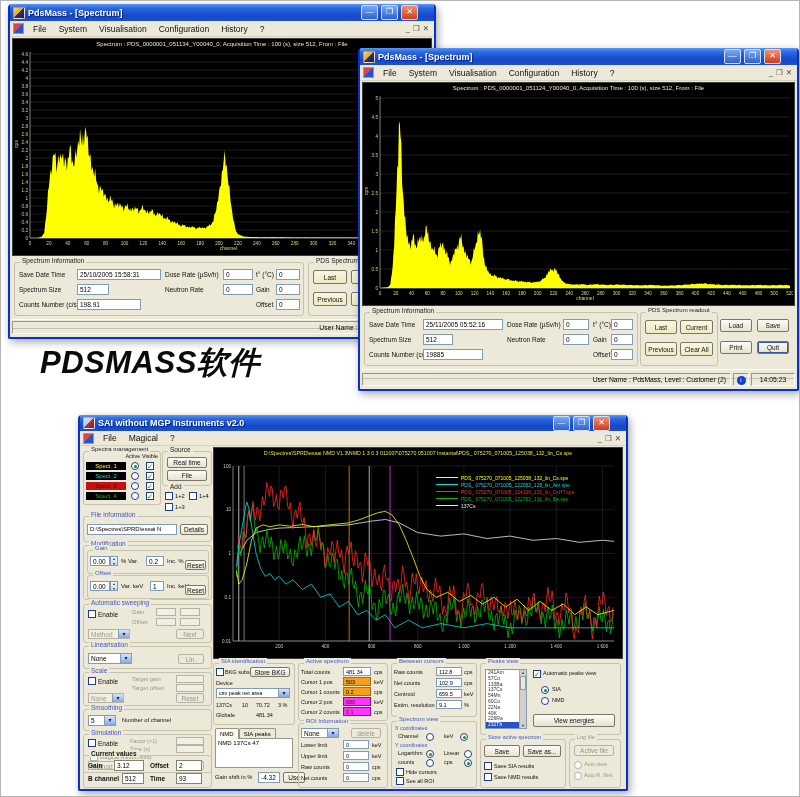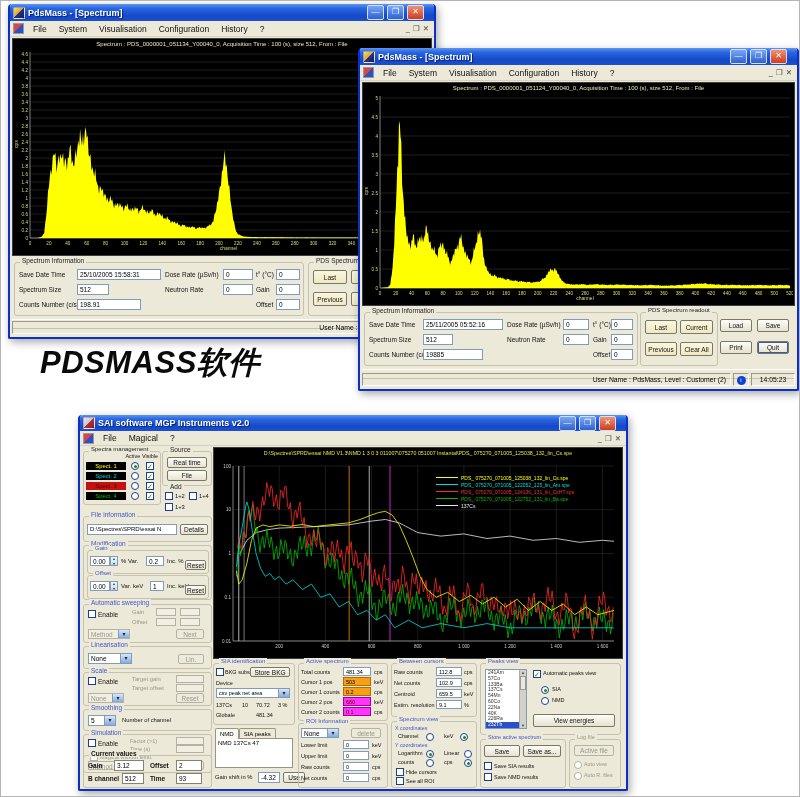"PdsMass - [Spectrum]" .tbar { padding: 0 10px 0 3px -> 0 16px 0 3px }
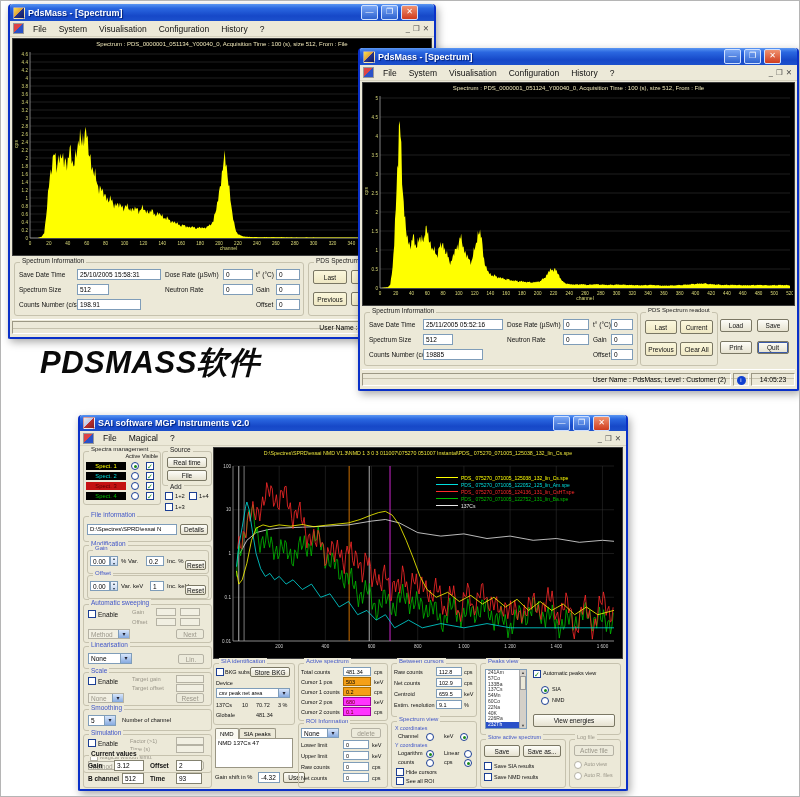"SAI software MGP Instruments v2.0" span { text: software -> without }
